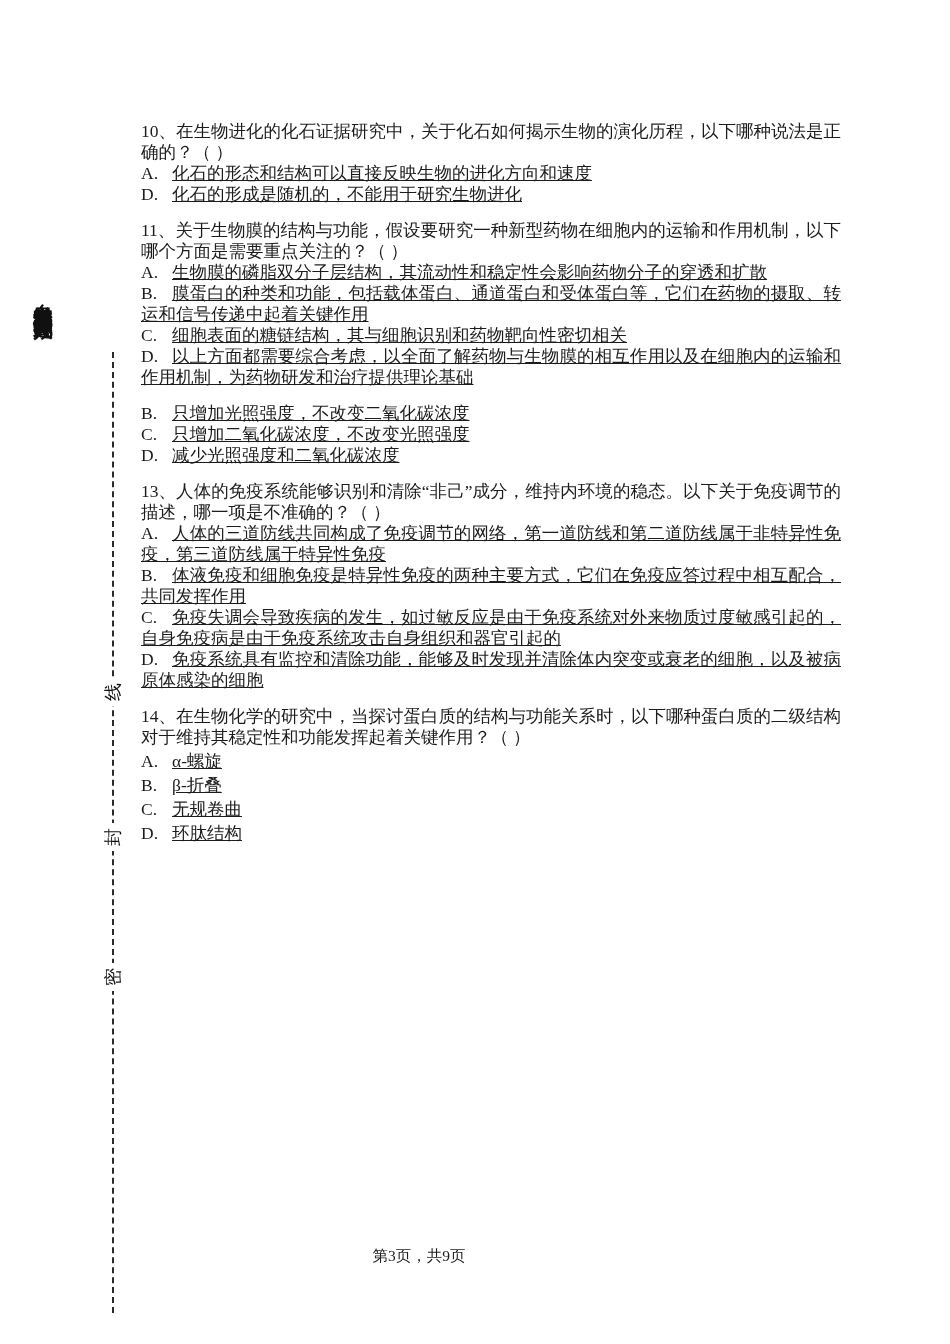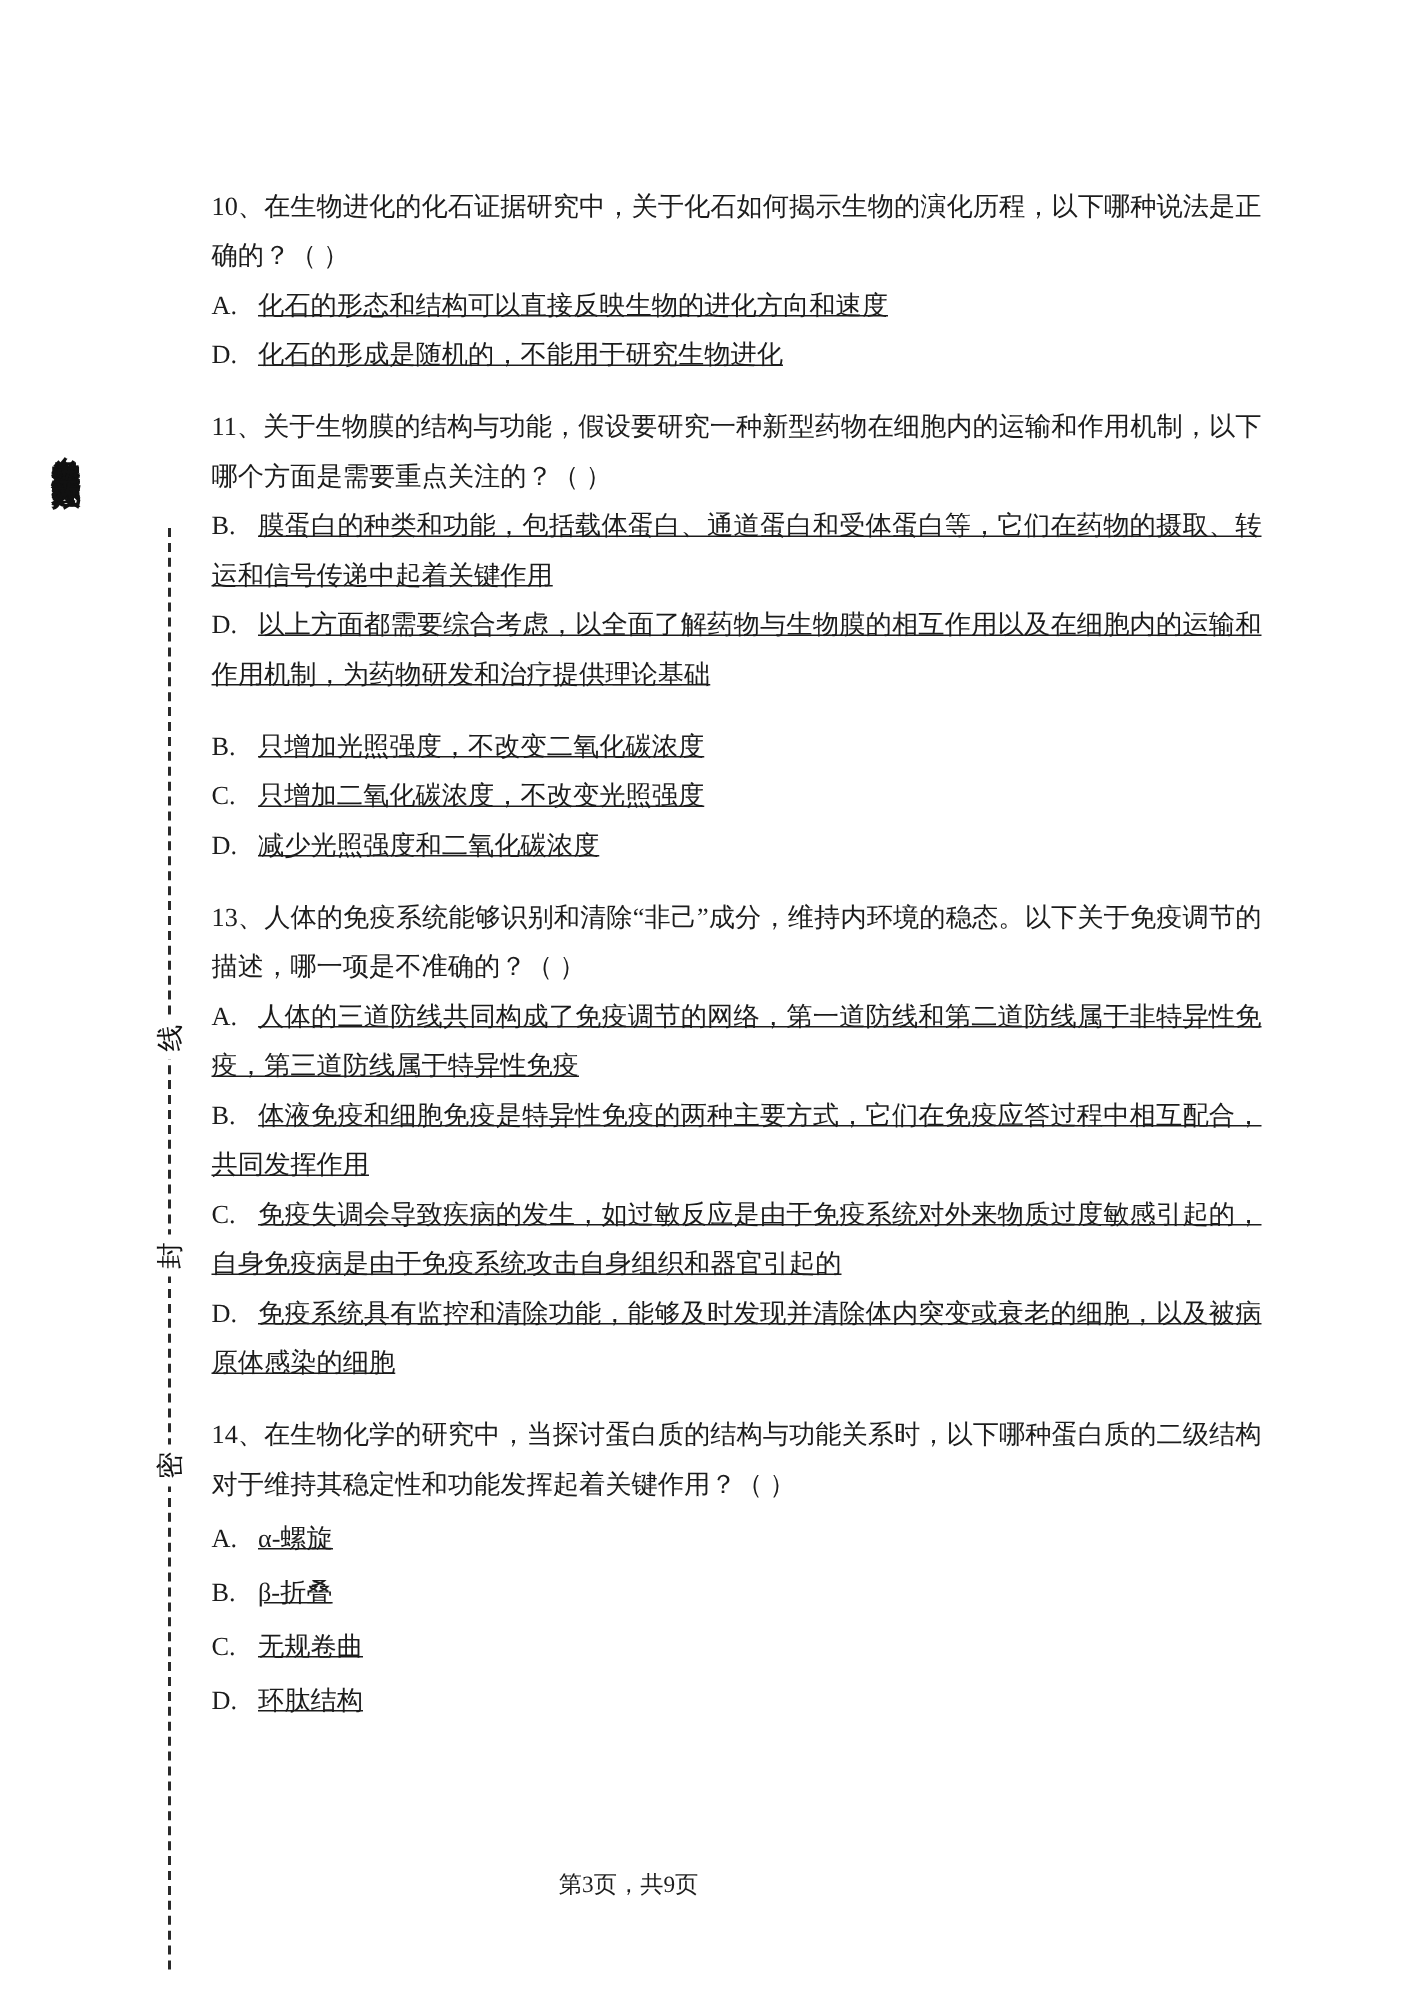"10、在生物进化的化石证据研究中，关于化石如何揭示生物的演化历程，以下哪种说法是" .content { line-height: 33px -> 21px }
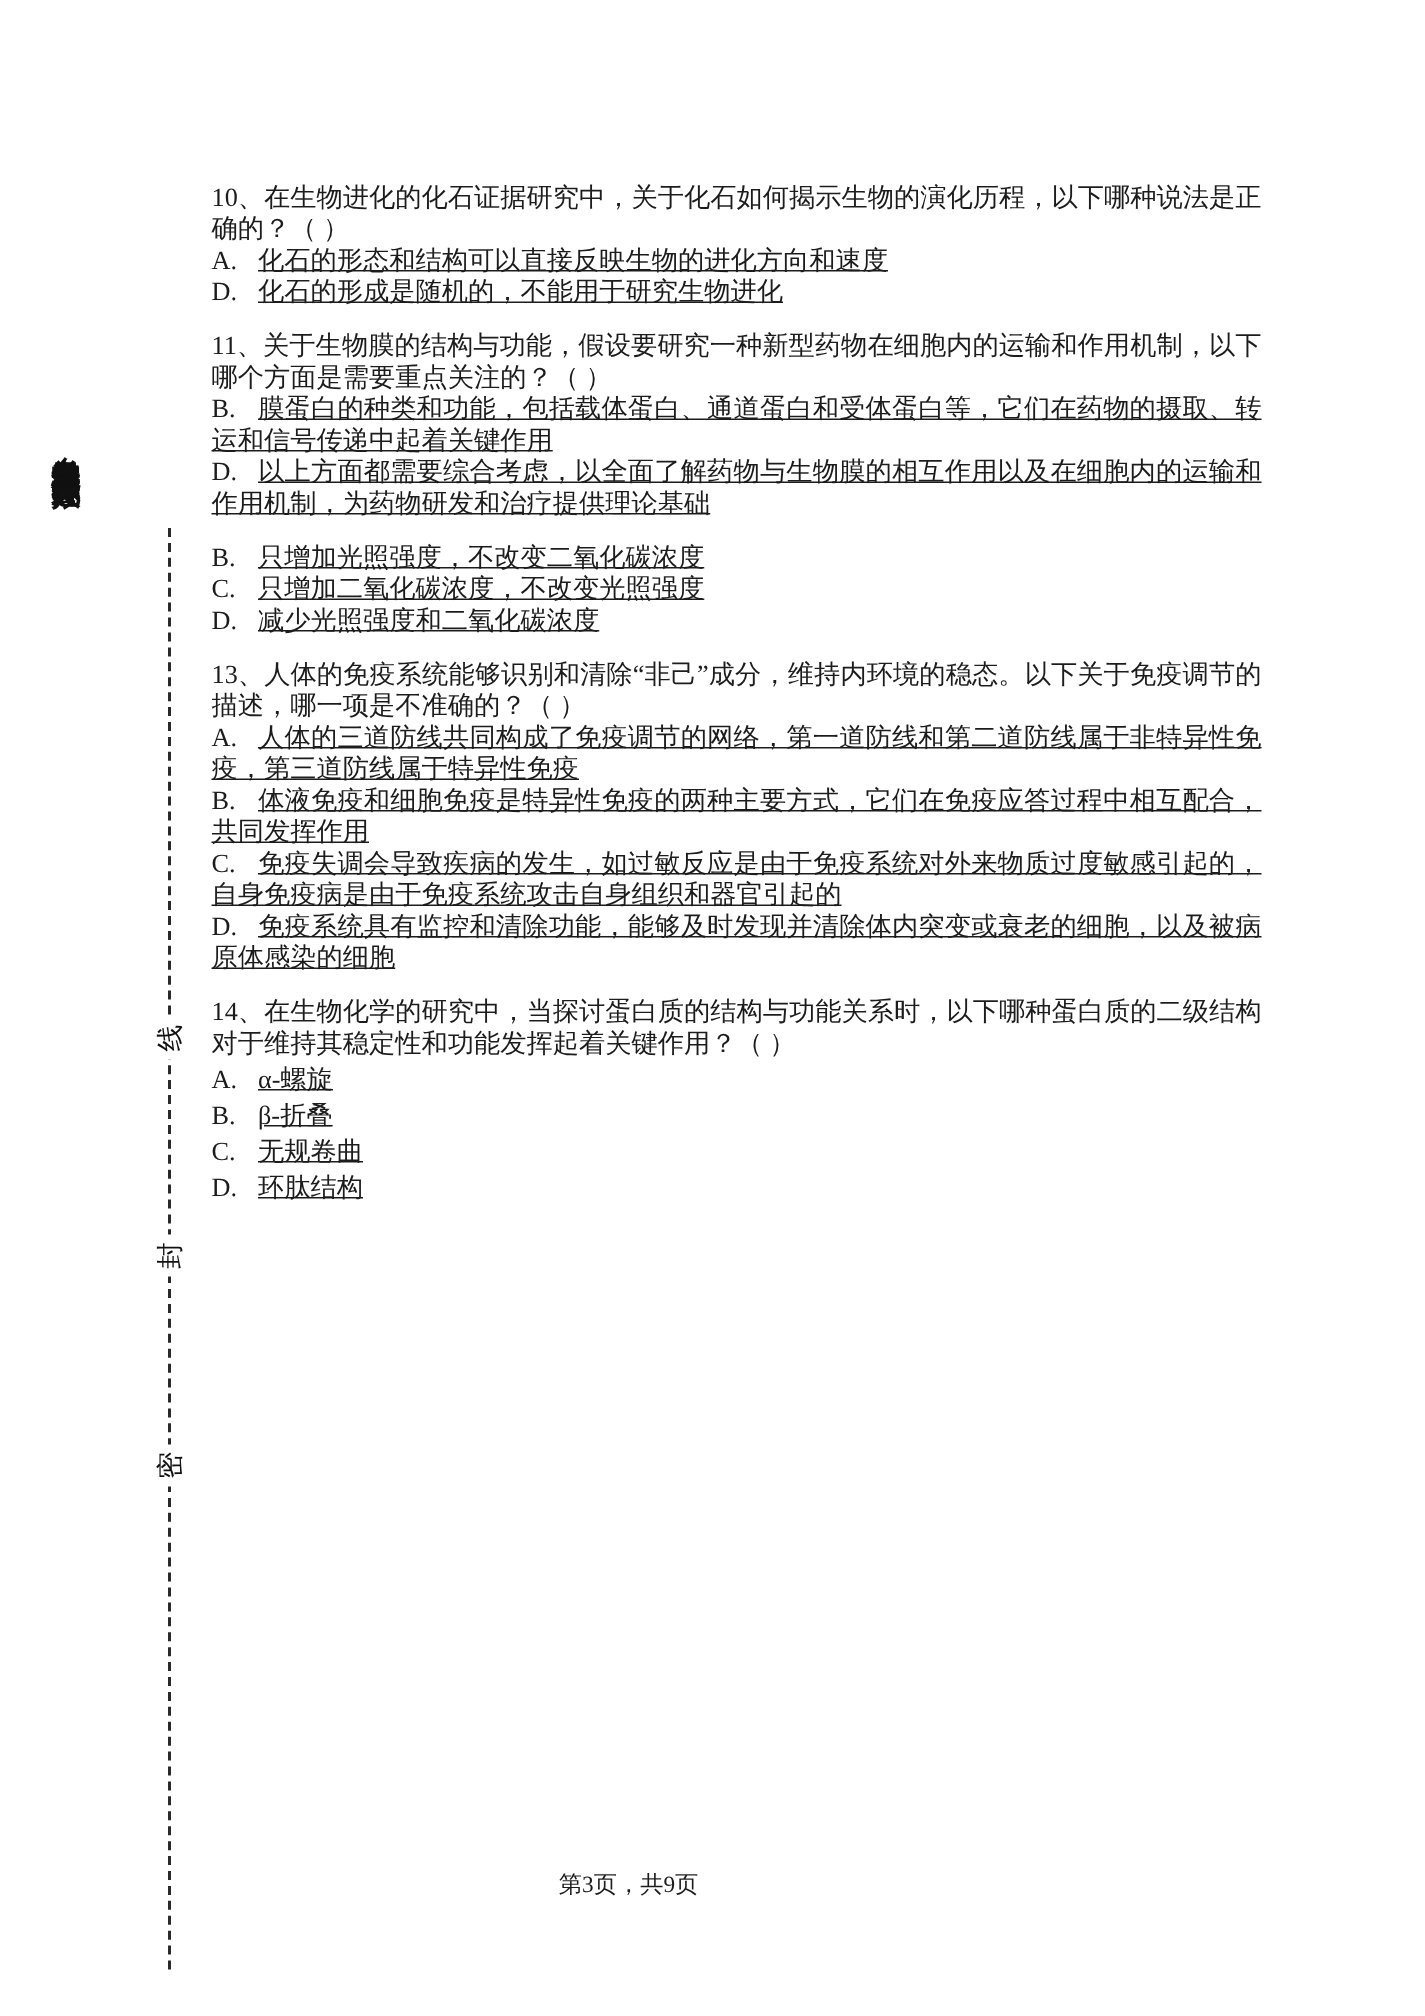"A. 生物膜的磷脂双分子层结构，其流动性和稳定性会影响药物分子的穿透和扩散" div.option { html: none -> <div><span>A.</span><span>生物膜的磷脂双分子层结构，其流动性和稳定性会影响药物分子的穿透和扩散</span></div> }
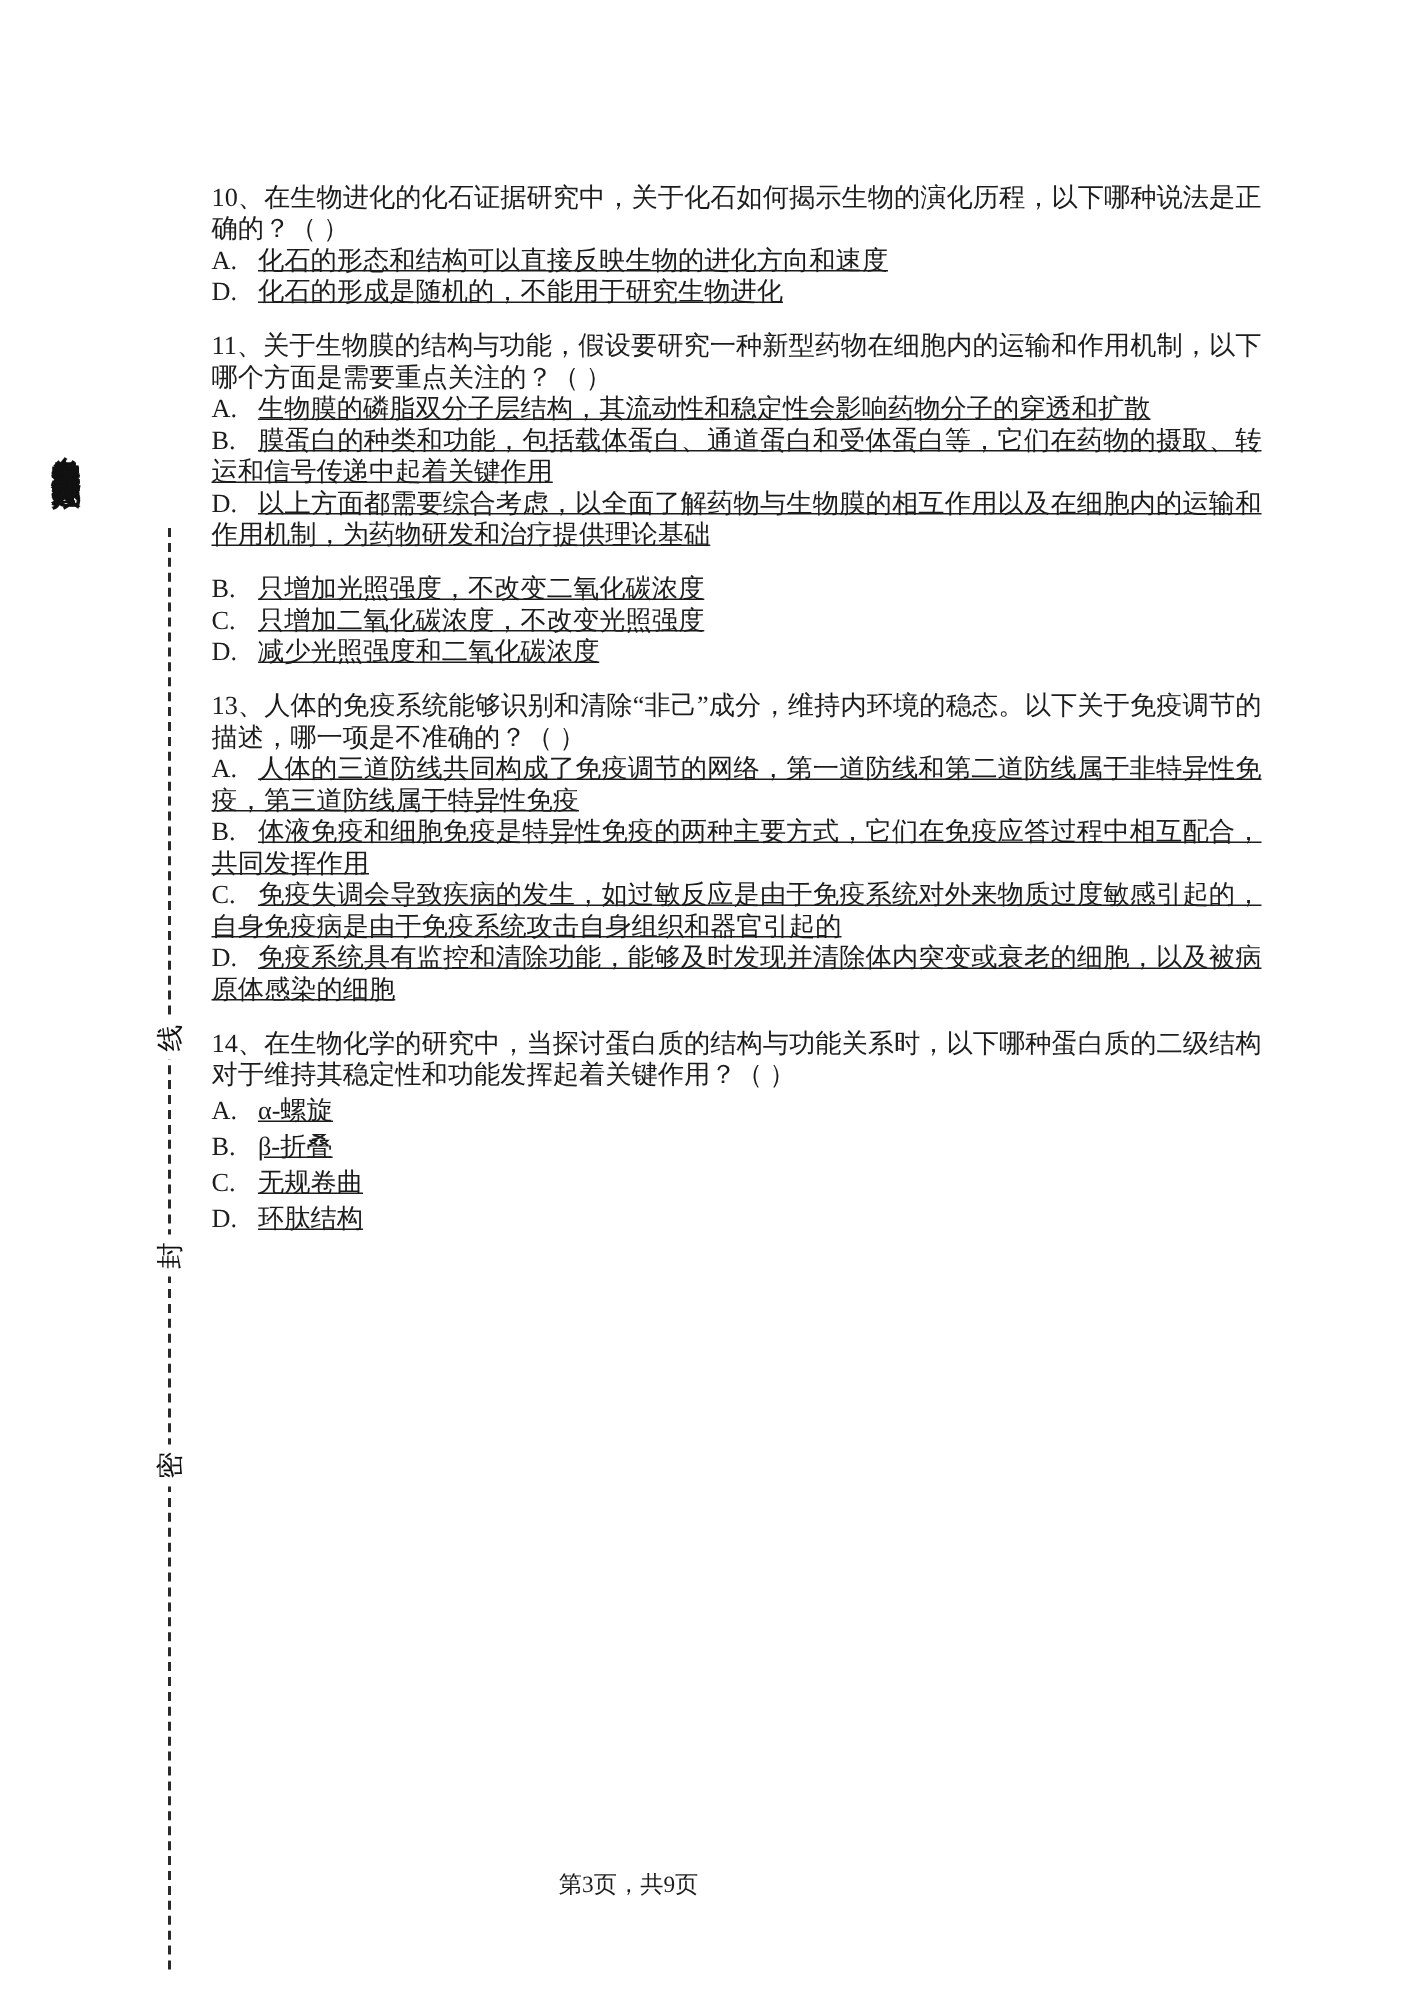"C. 细胞表面的糖链结构，其与细胞识别和药物靶向性密切相关" div.option { html: none -> <div><span>C.</span><span>细胞表面的糖链结构，其与细胞识别和药物靶向性密切相关</span></div> }
